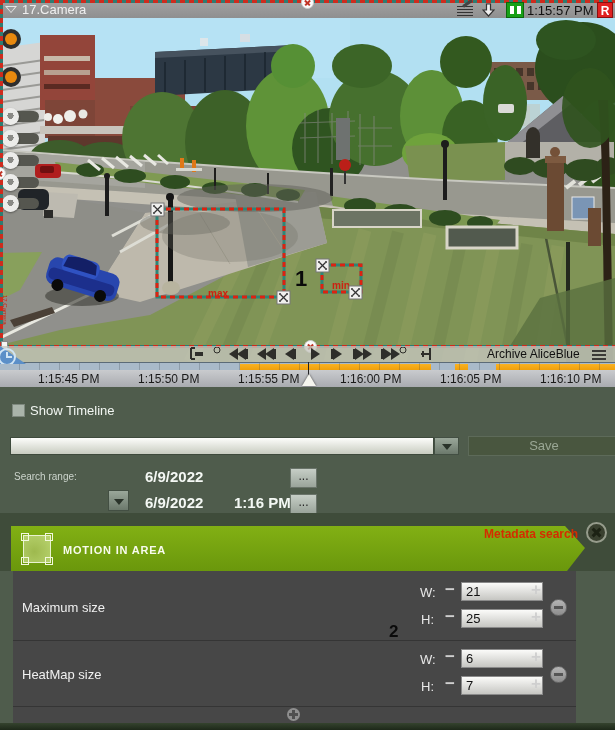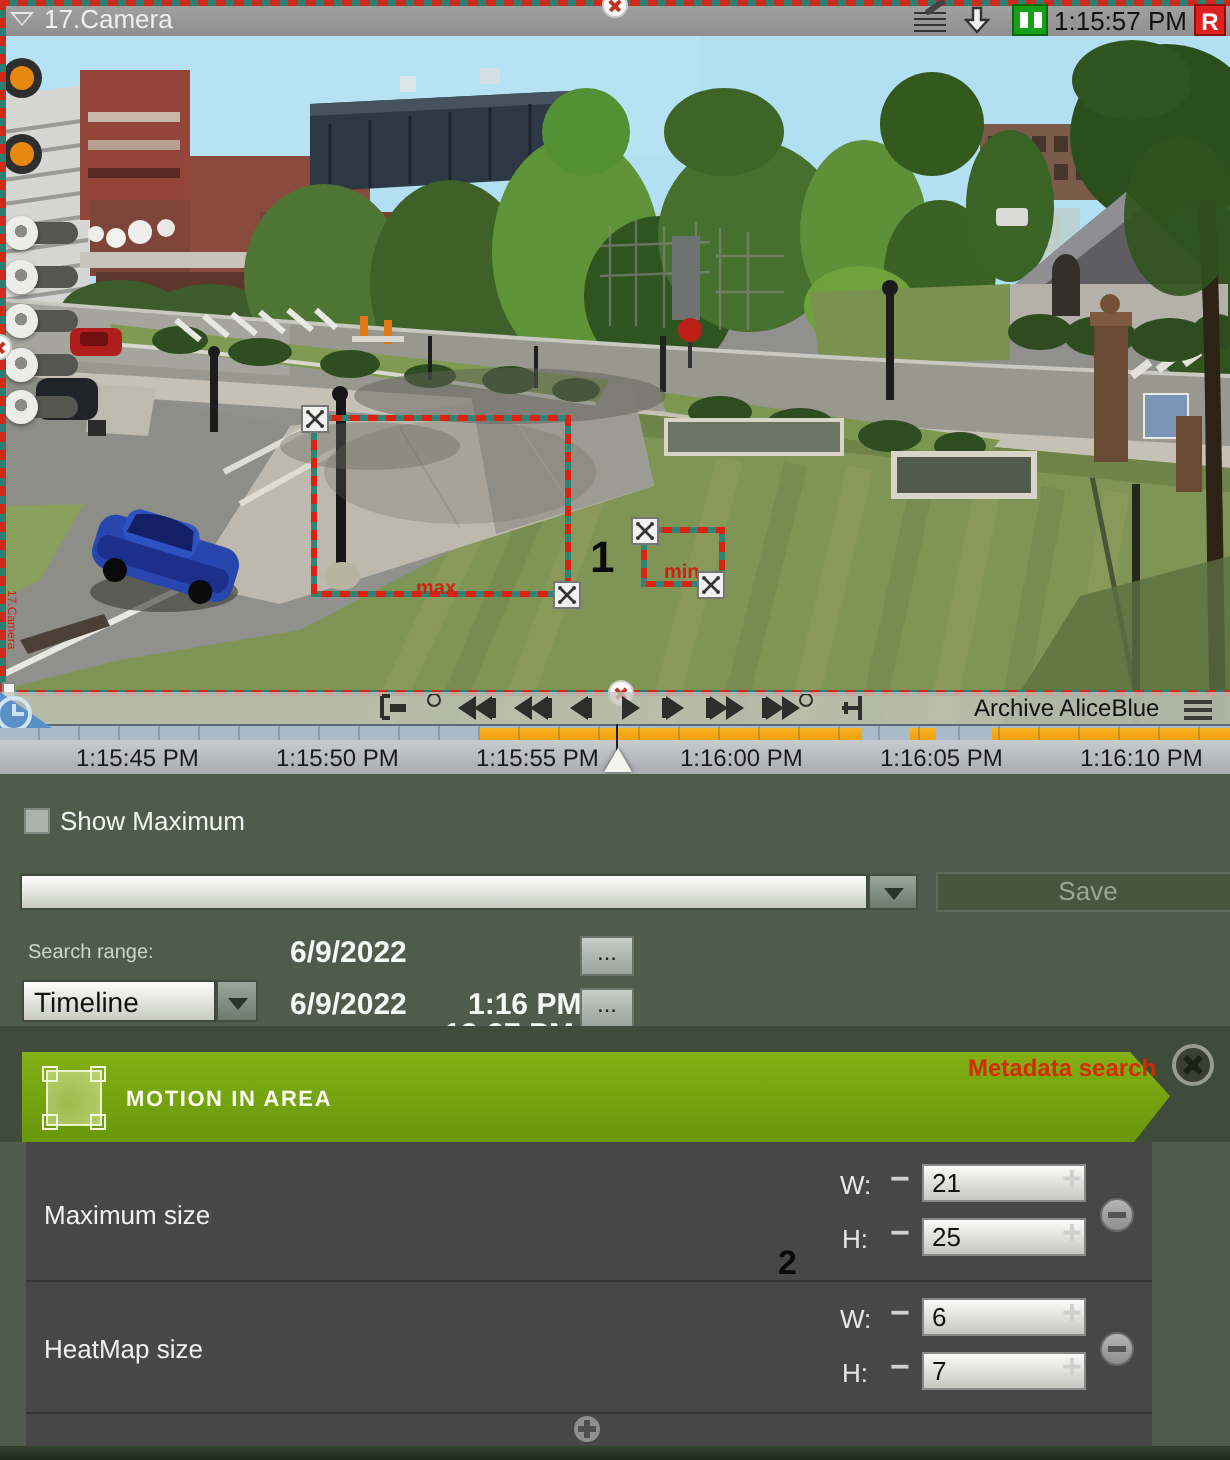"Show Maximum" div.chklbl { text: Maximum -> Timeline }
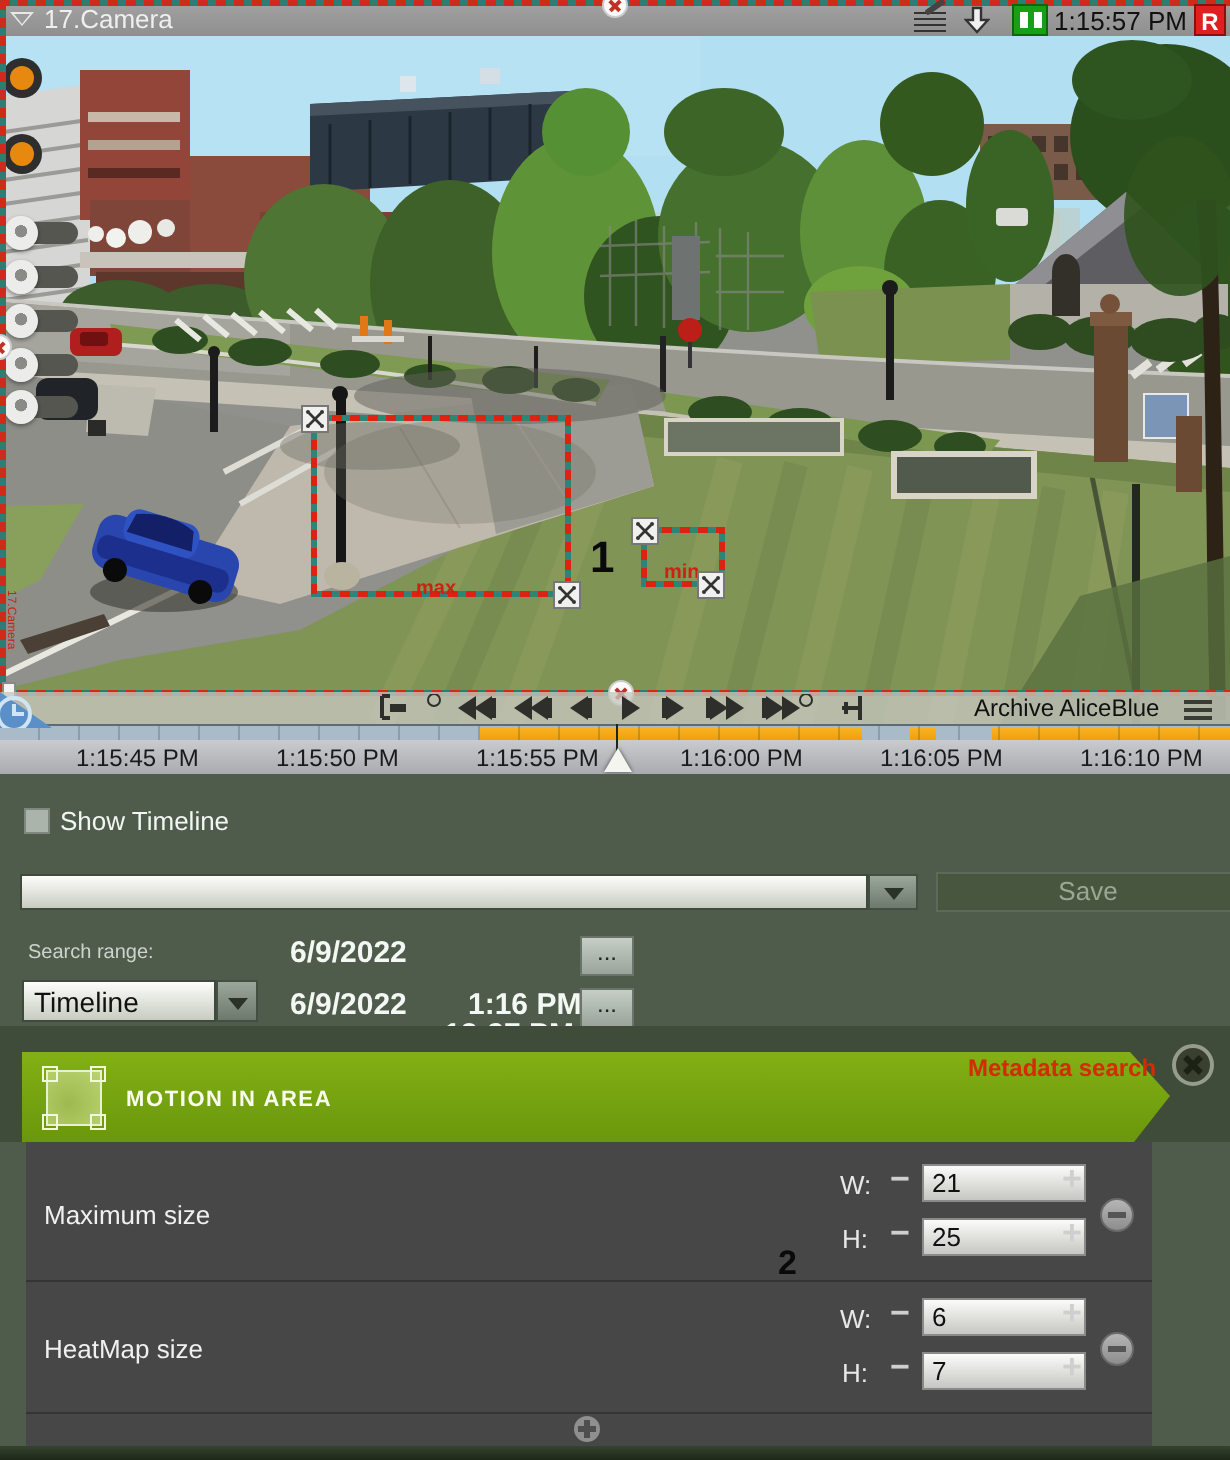"Timeline" div.tlcombo { html: <div>Timeline</div> -> none }
